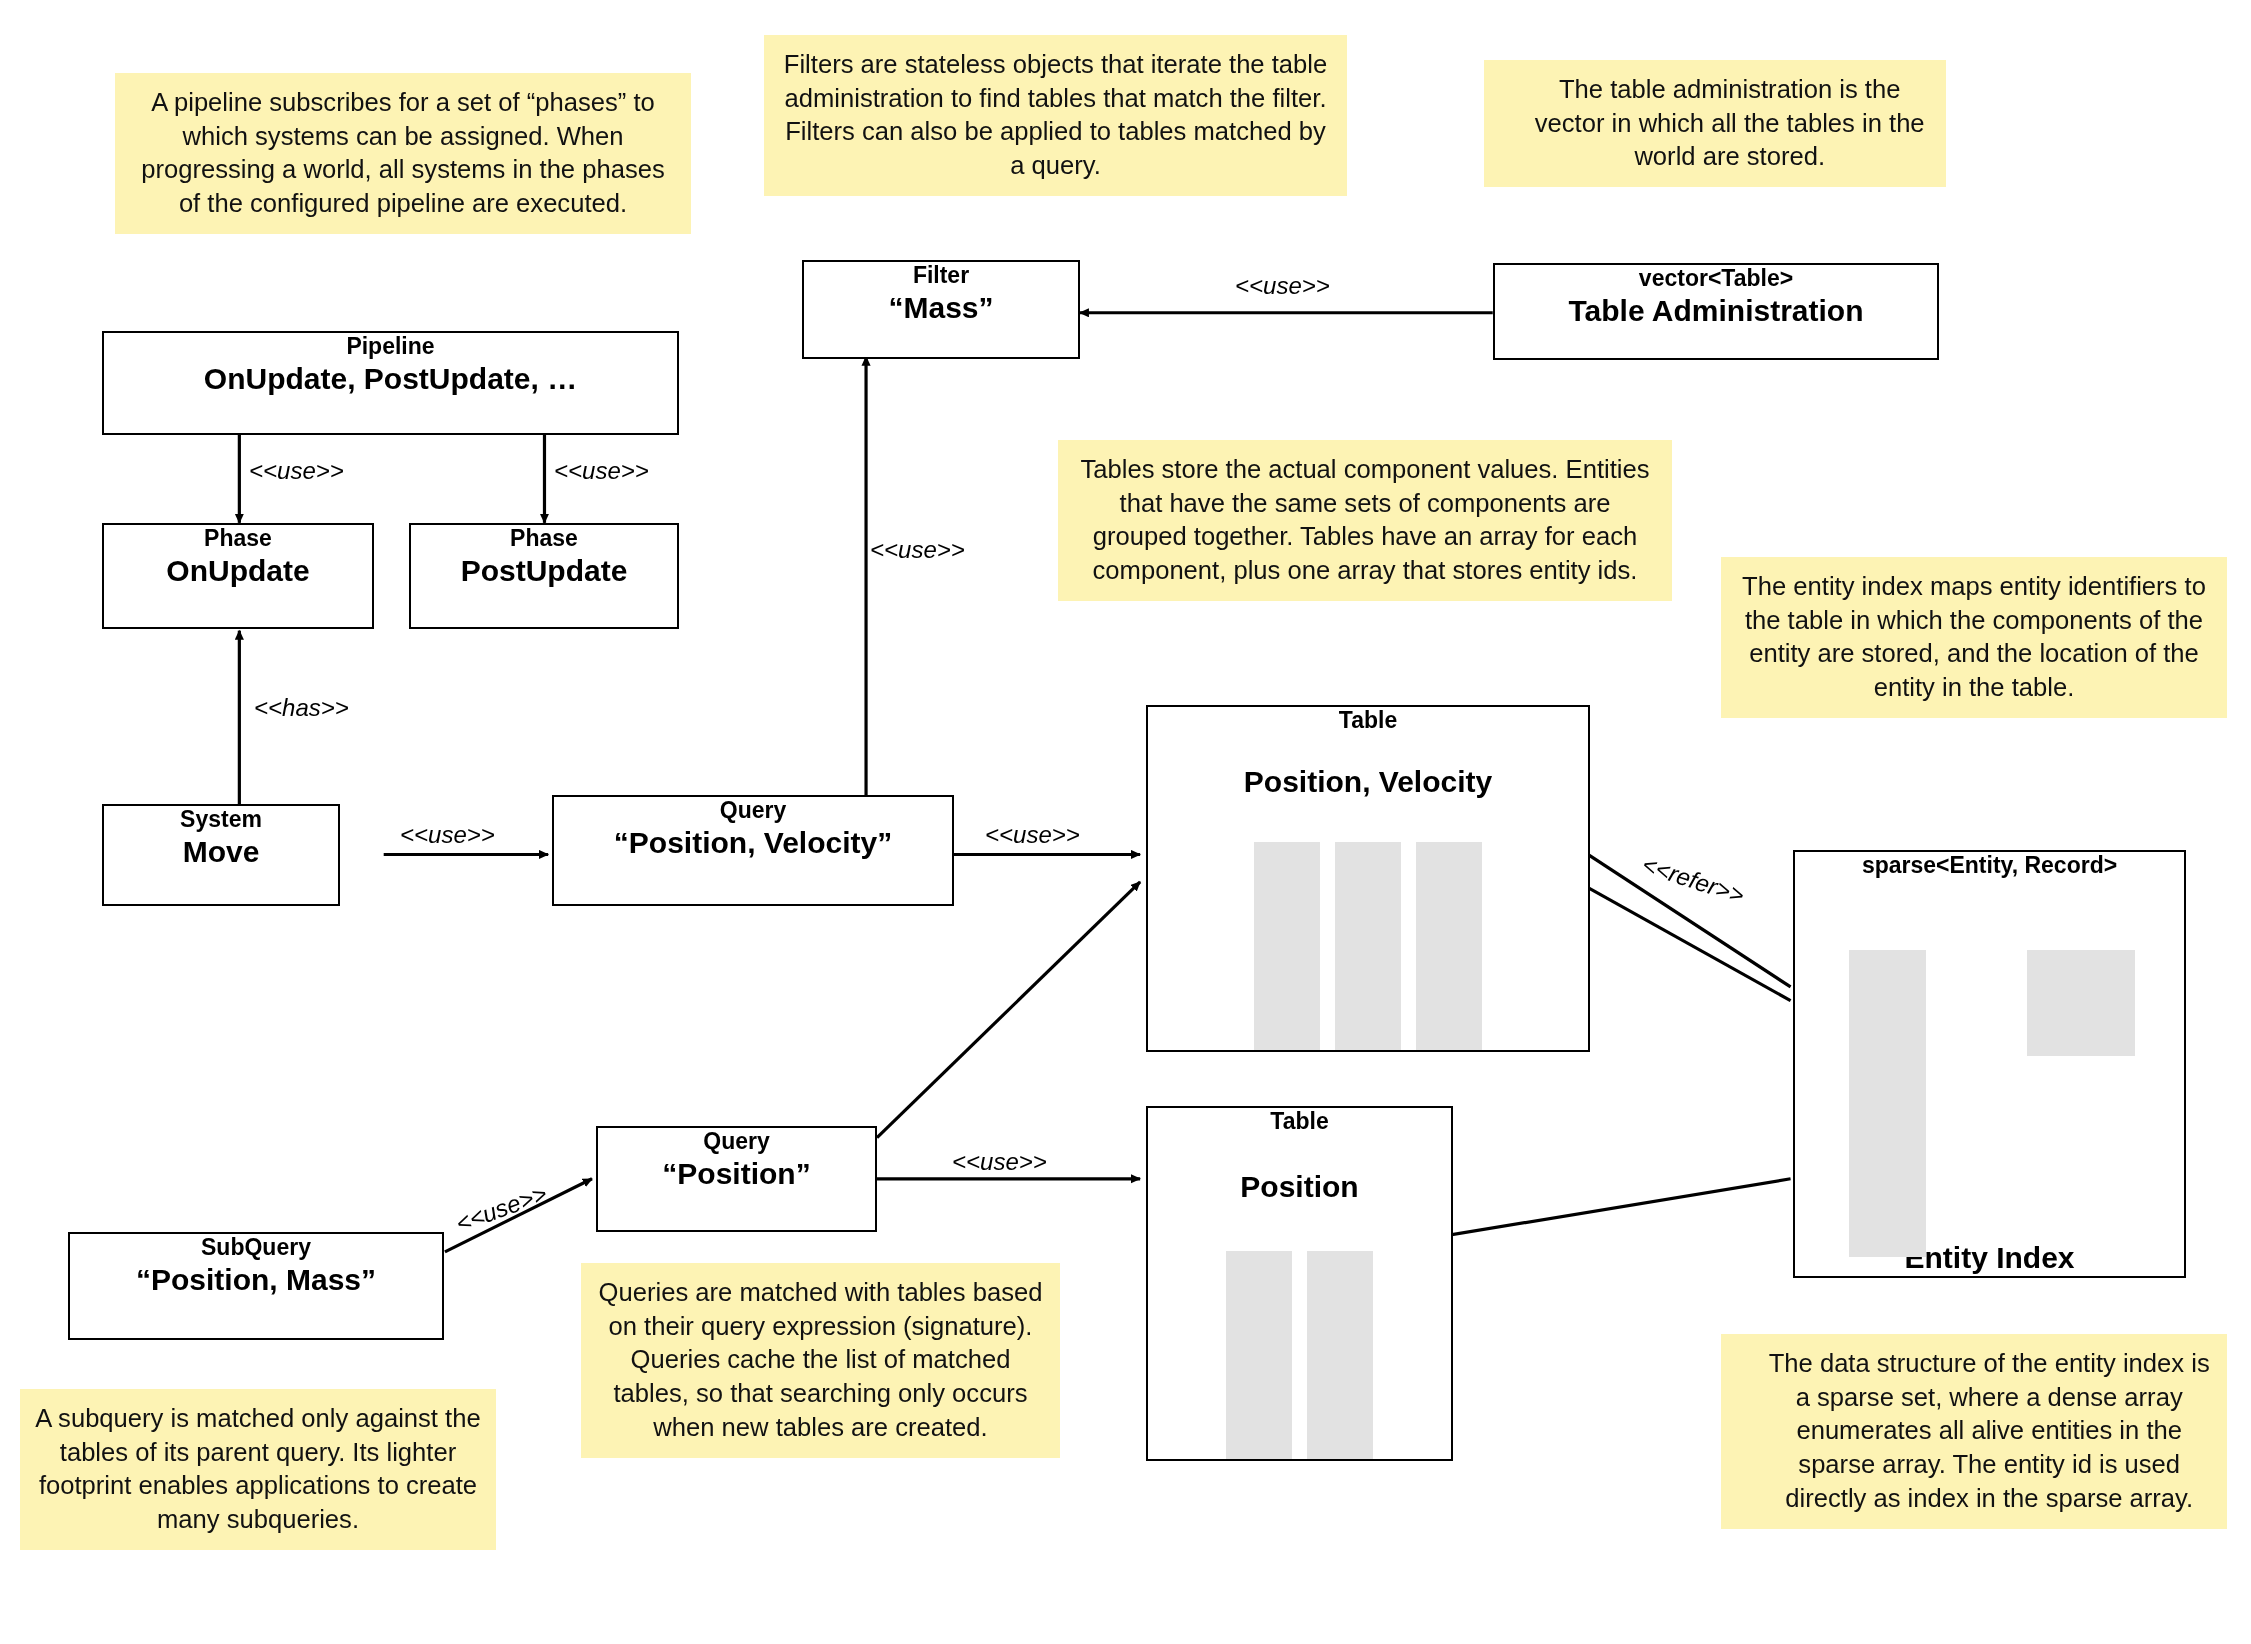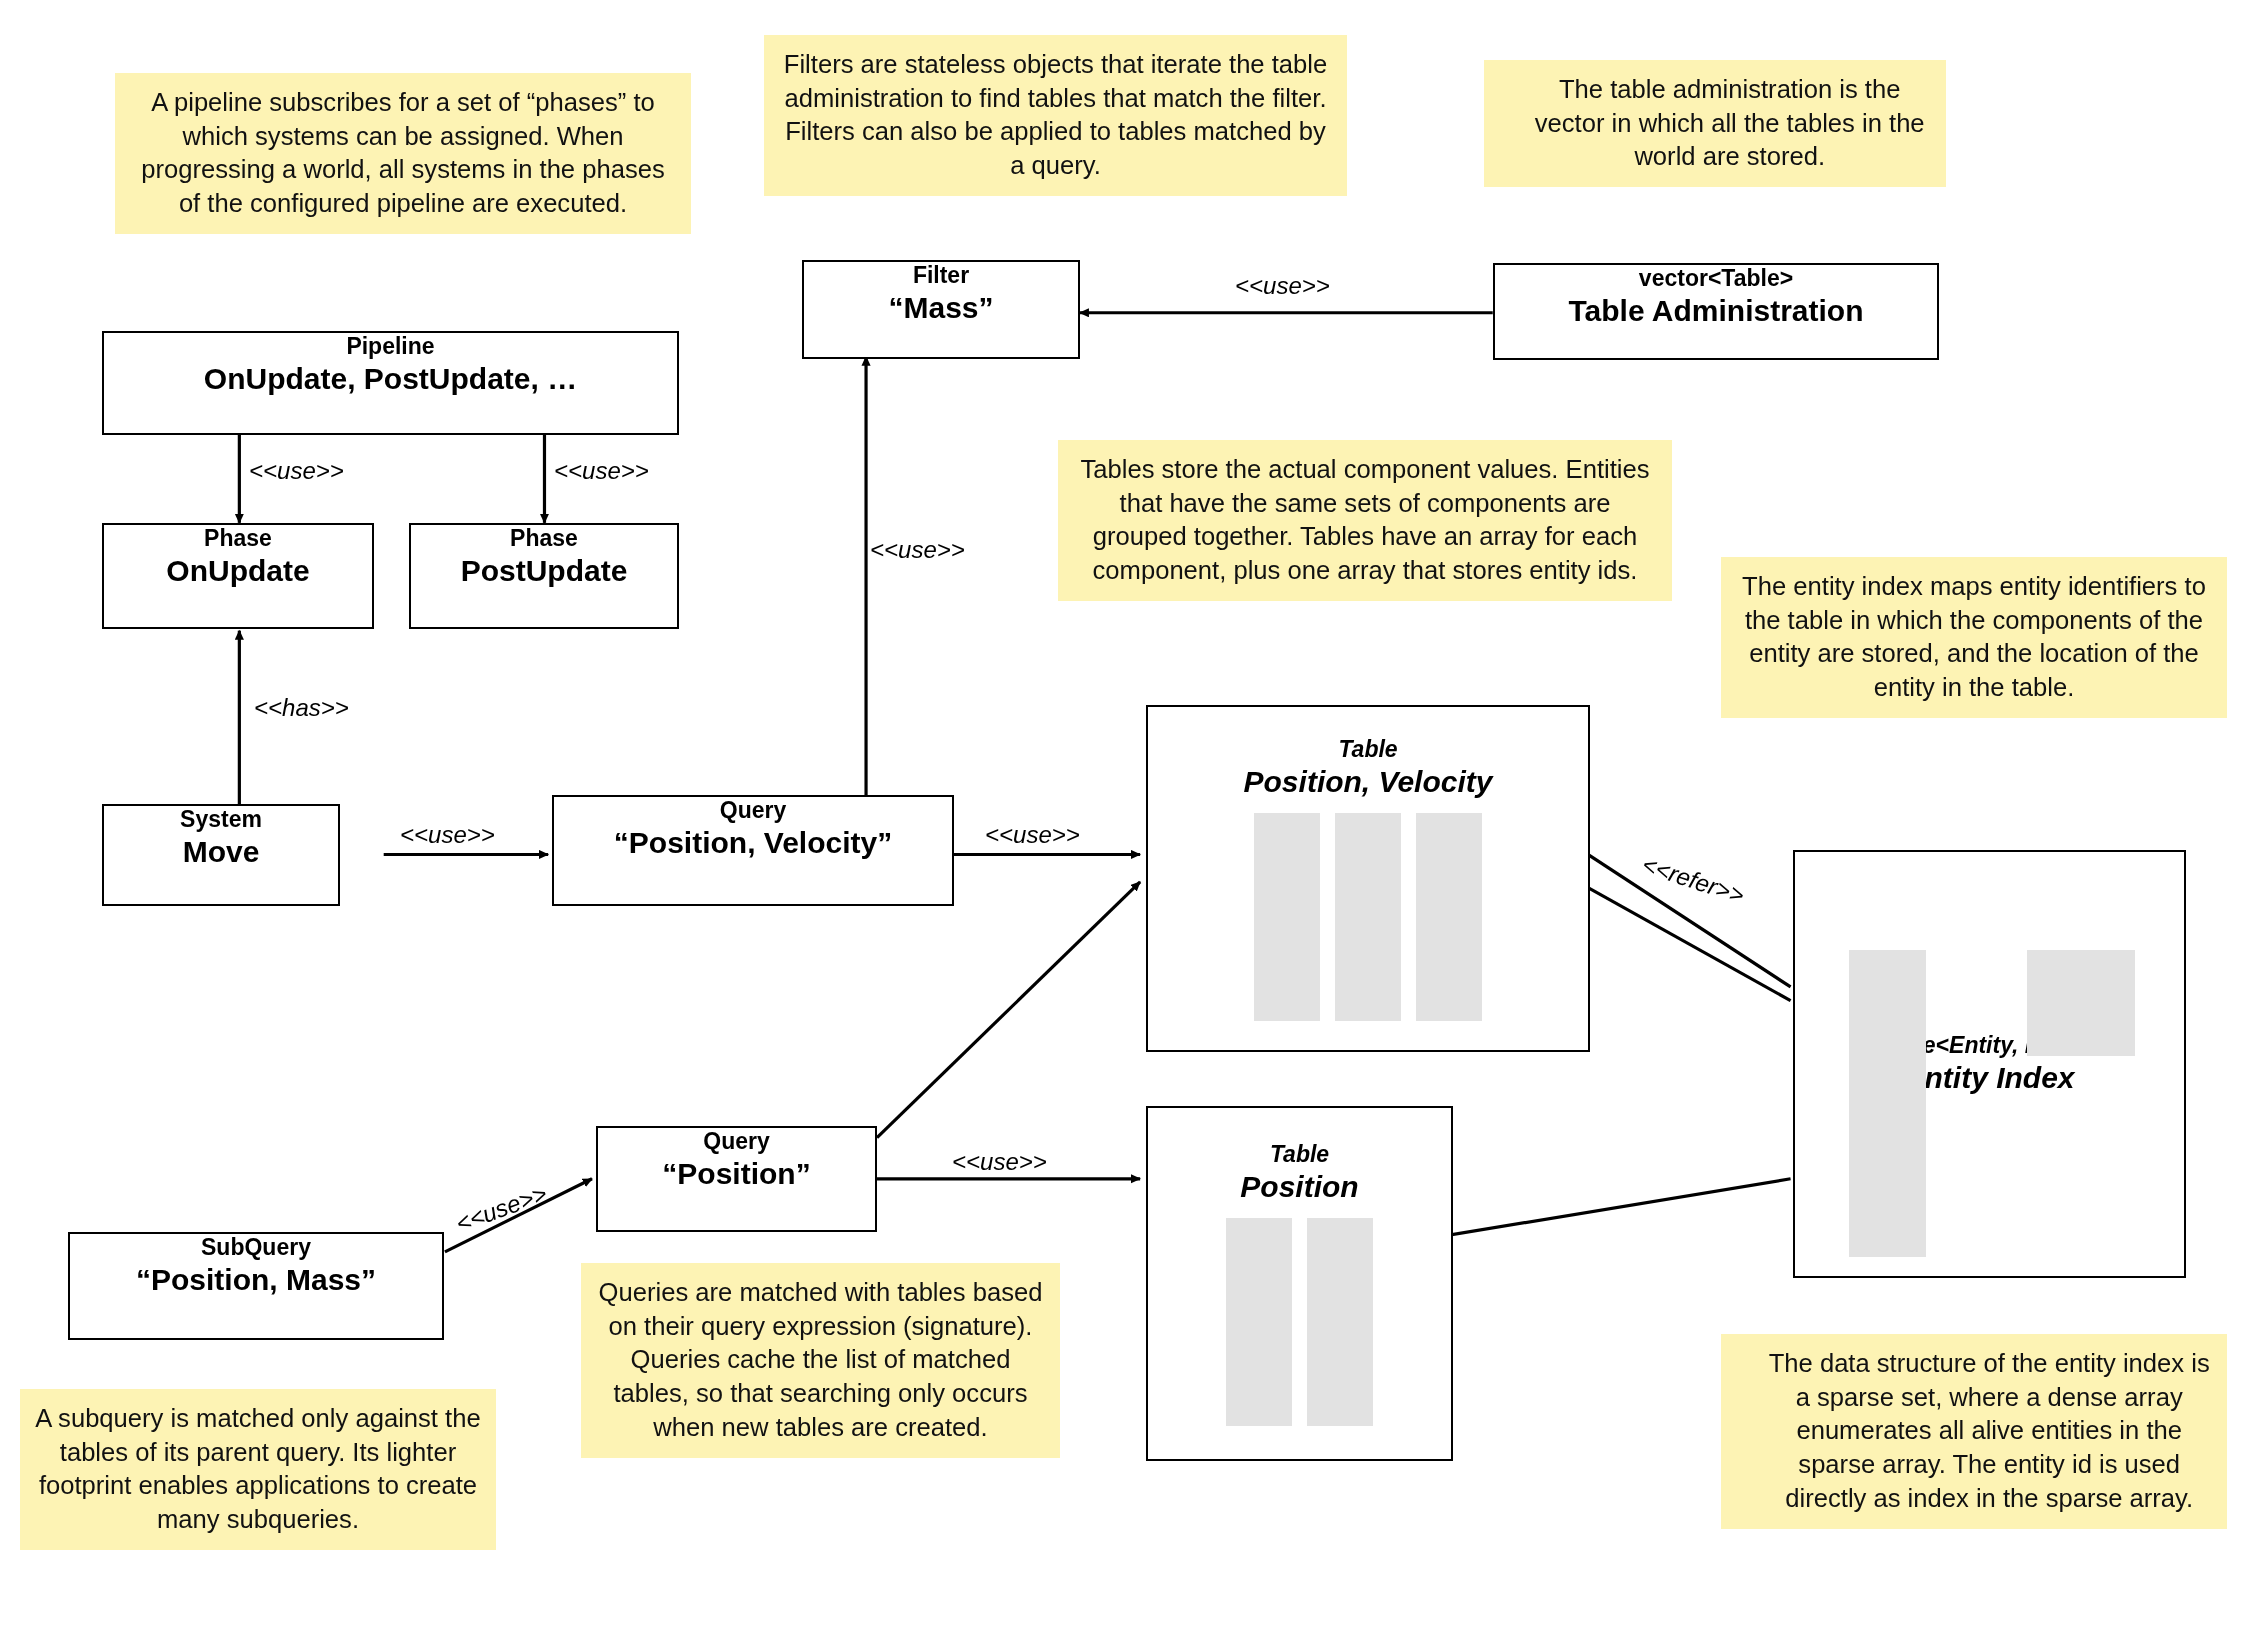"Table" .bigbox { font-style: italic -> none; justify-content: center -> space-between }
